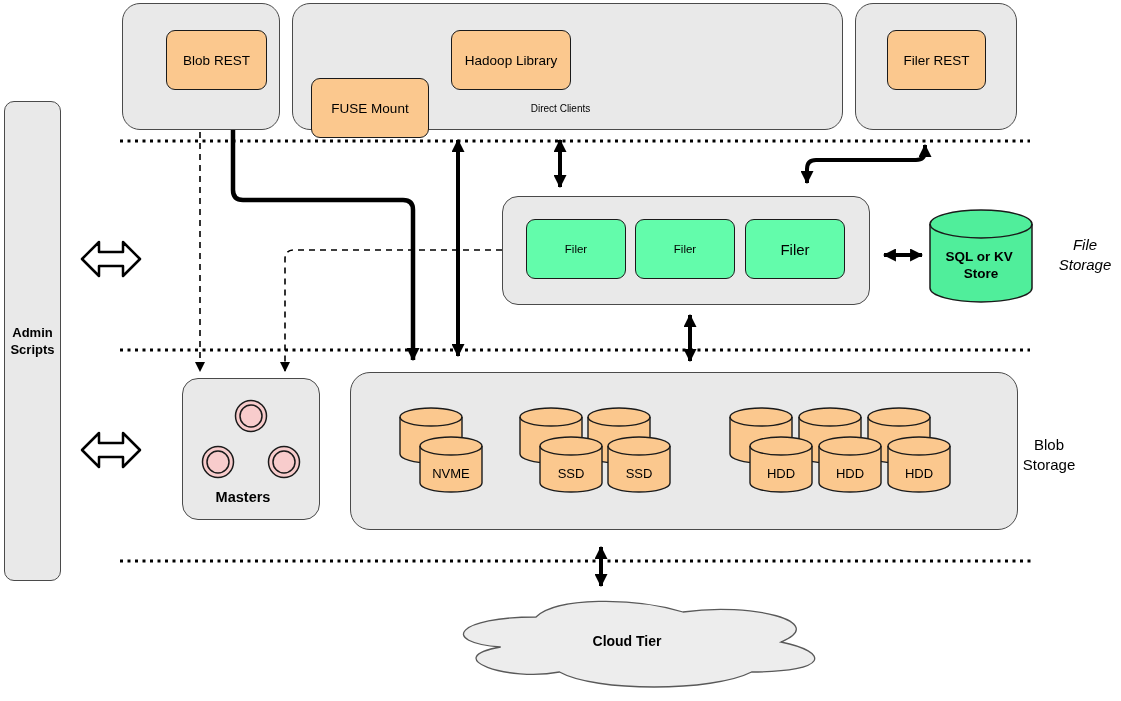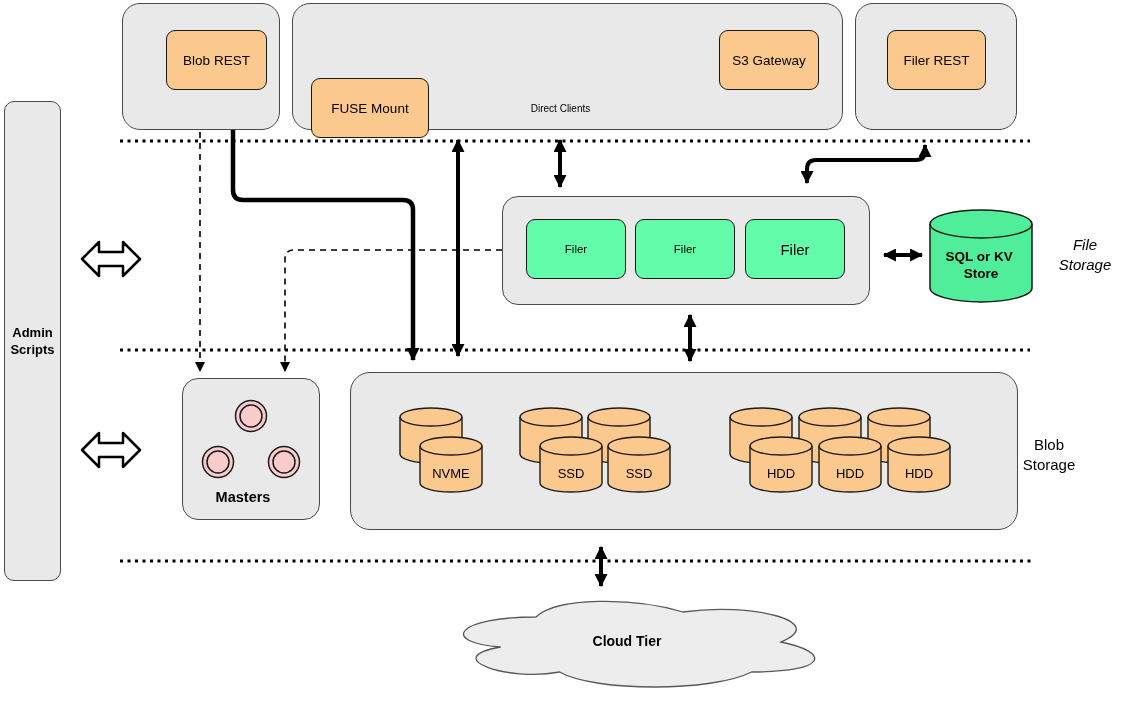"Hadoop Library" div.node { html: none -> <div> <span>Hadoop Library</span> </div> }
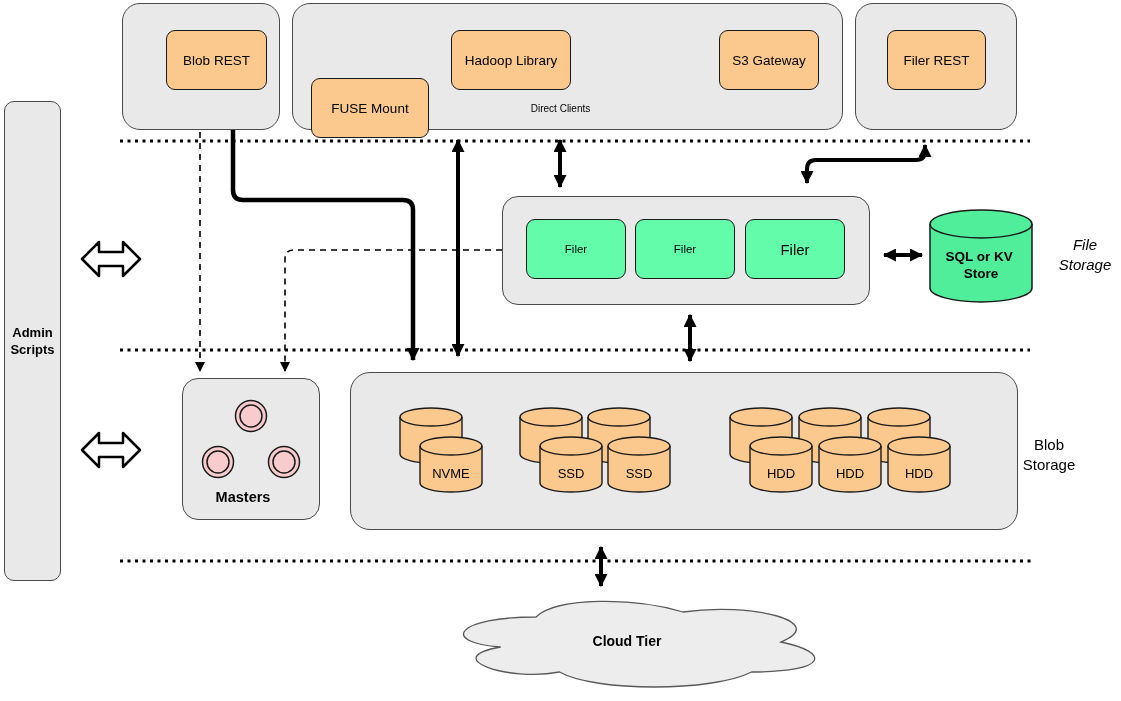"S3 Gateway" div.node { html: <div> <span>S3 Gateway</span> </div> -> none }
